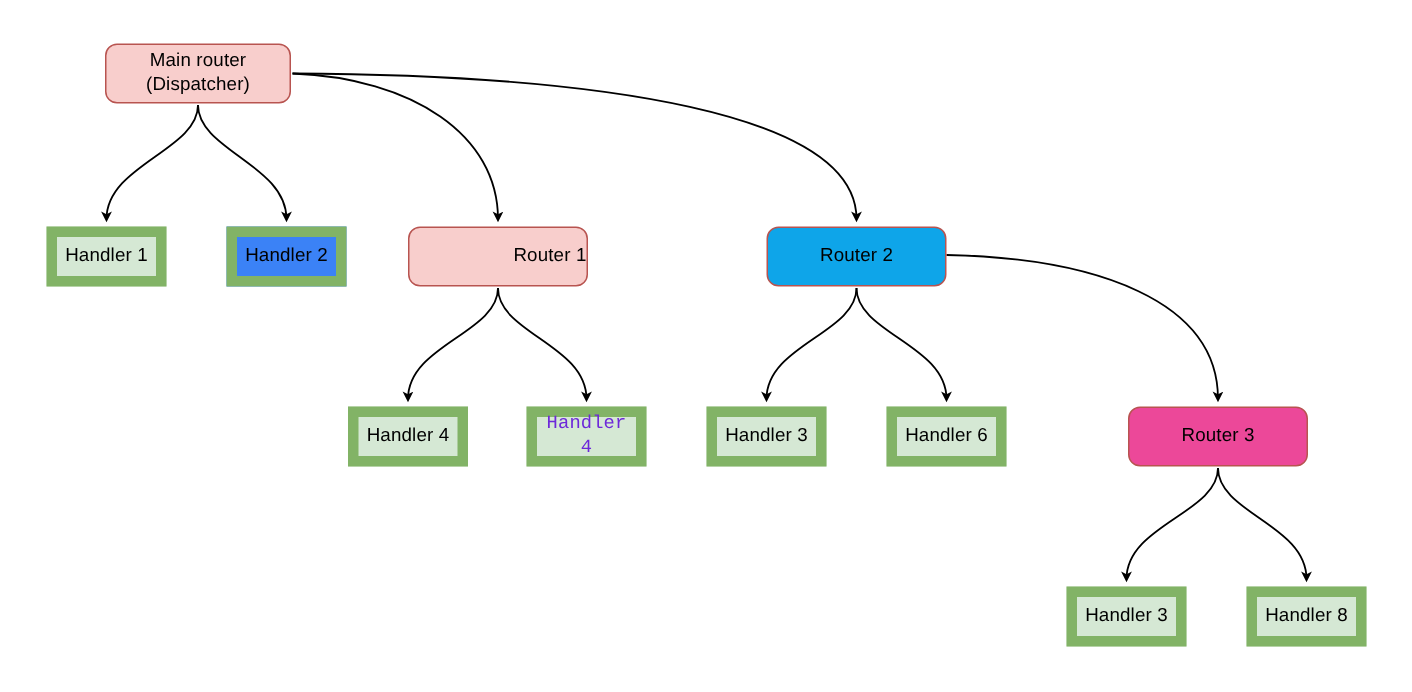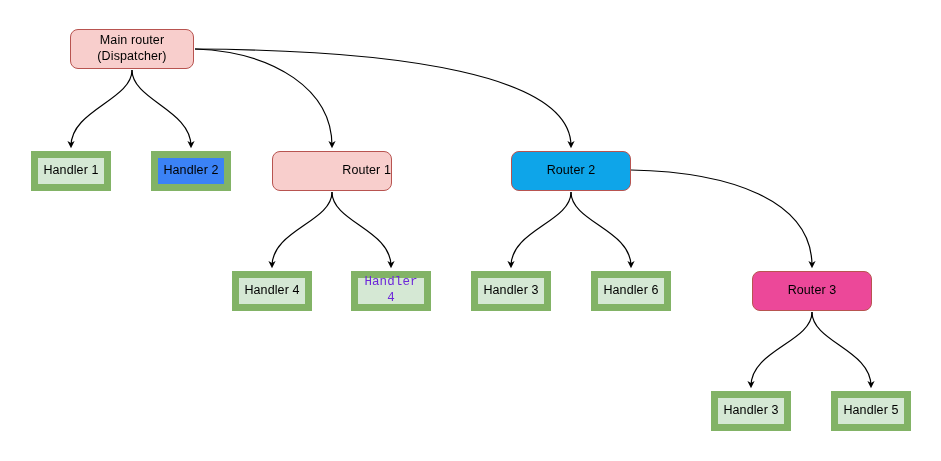"Handler 5" span.node-label { text: 5 -> 8 }
